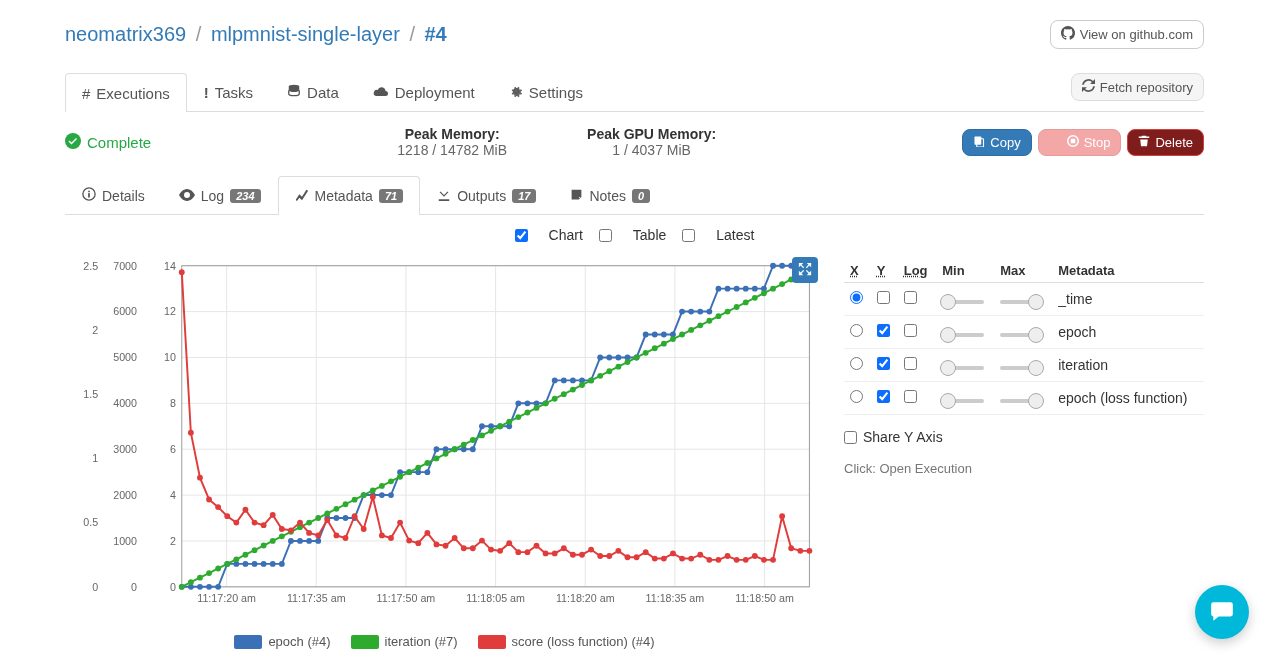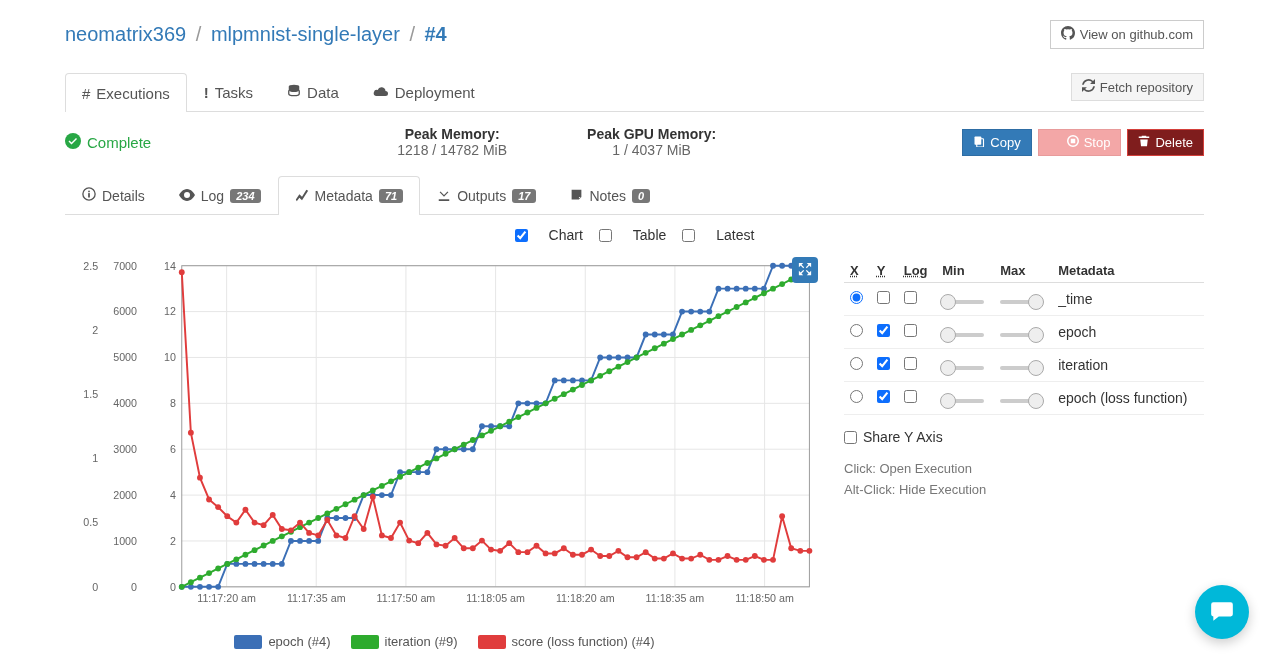"View on github.com" .btn { border-radius: 0 -> 8px }
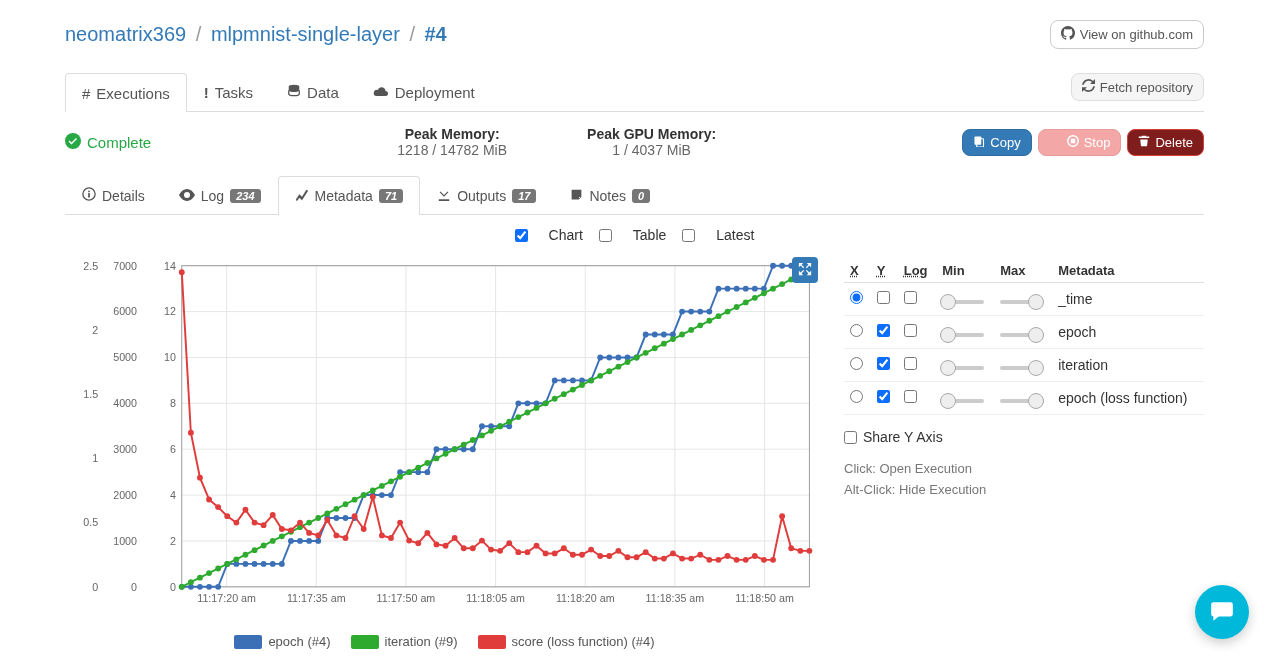"Settings" div.tab { html: none -> <div> <span> <svg> <path></path> <path></path> </svg> </span> <span>Settings</span> </div> }
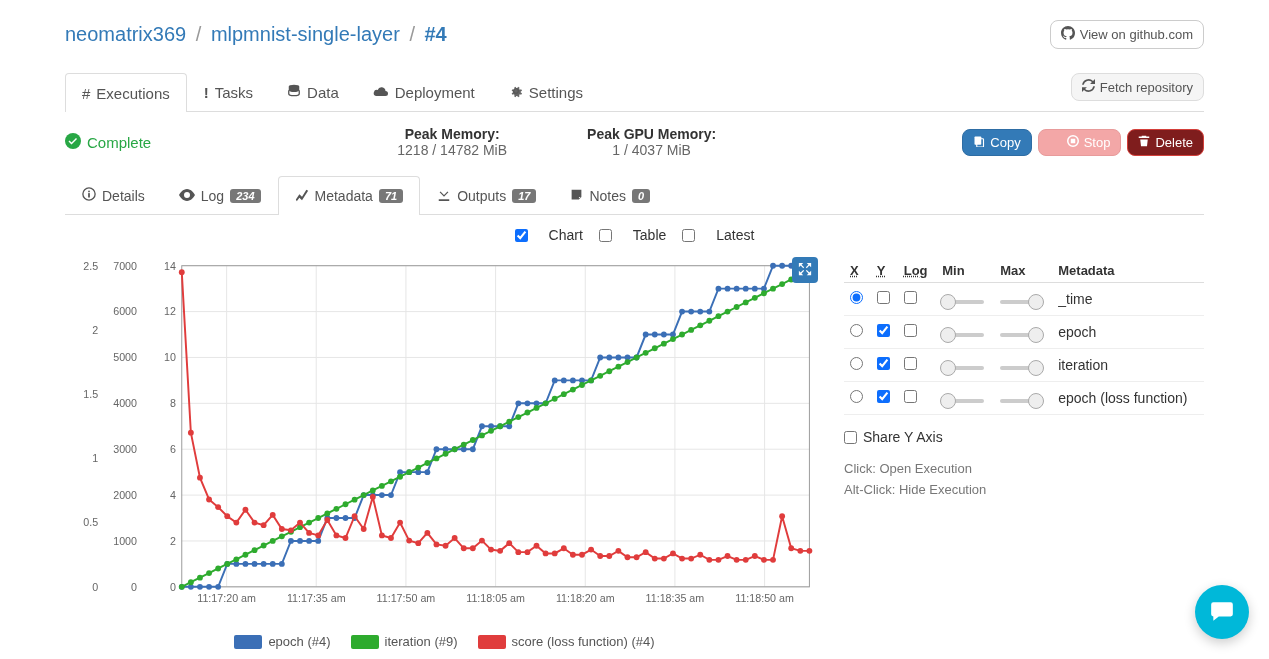"Alt-Click: Hide Execution" div { html: <div>Alt-Click: Hide Execution</div> -> none }
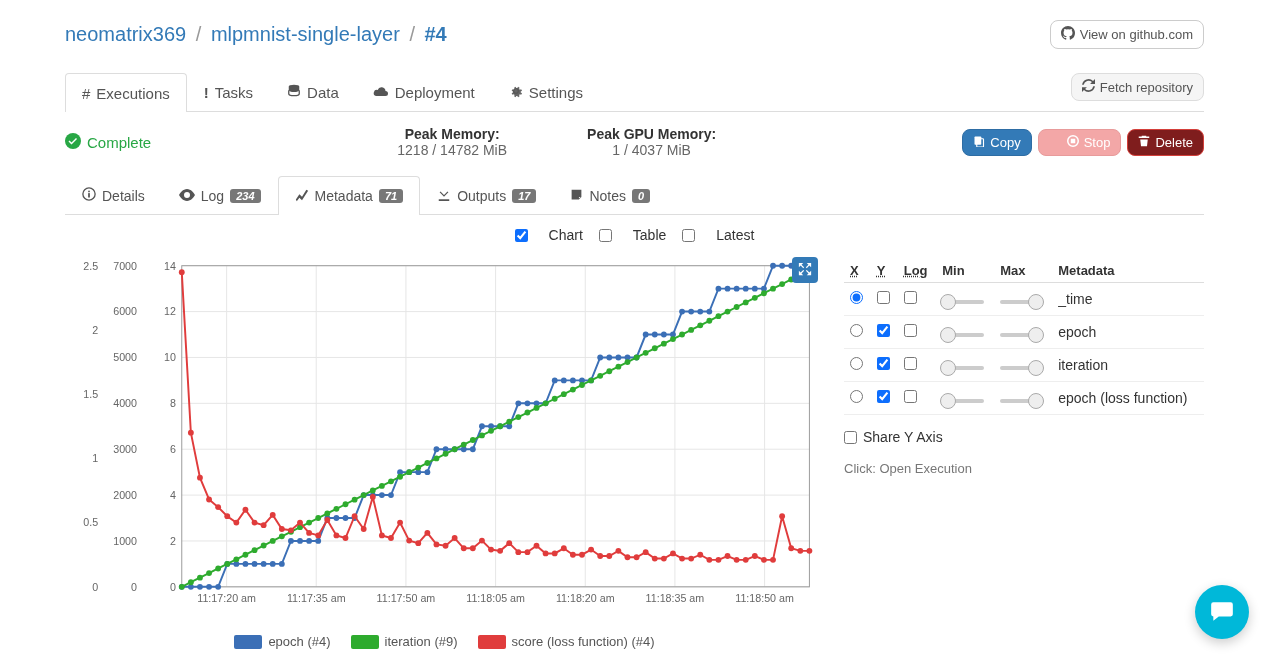"iteration (#9)" span { text: 9 -> 7 }
